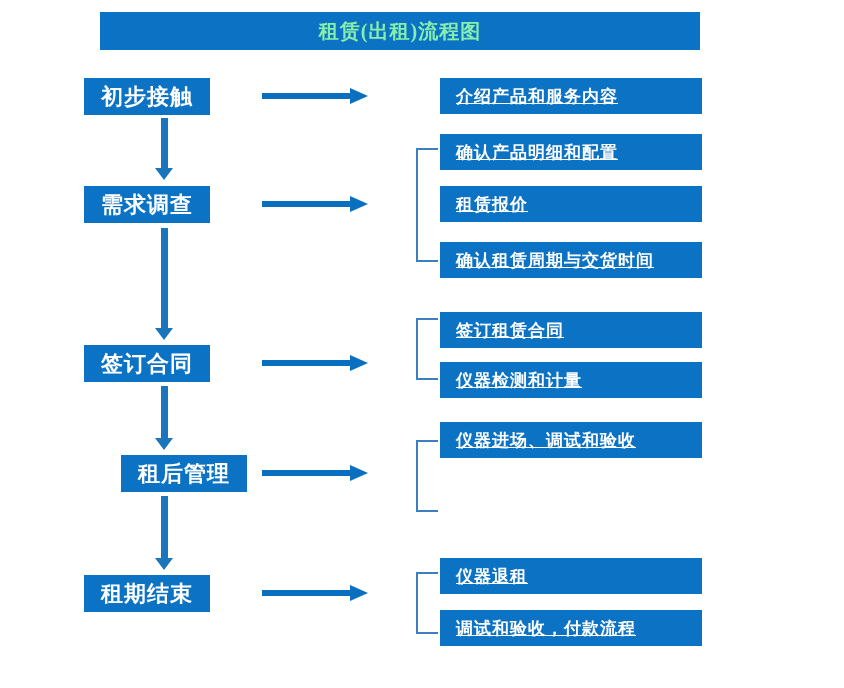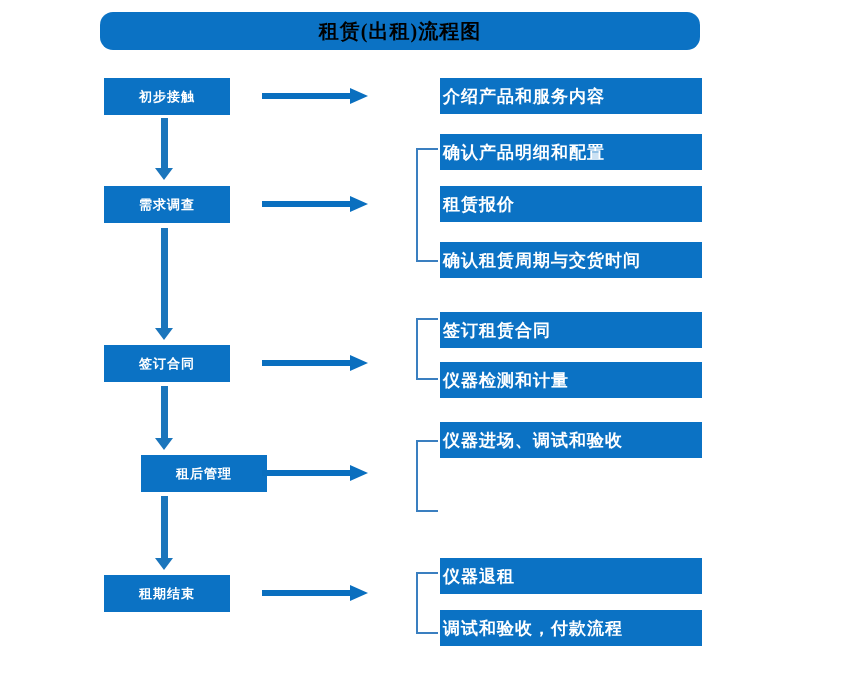"租赁(出租)流程图" .title-bar { border-radius: 13px -> none; color: #000000 -> #86efac }
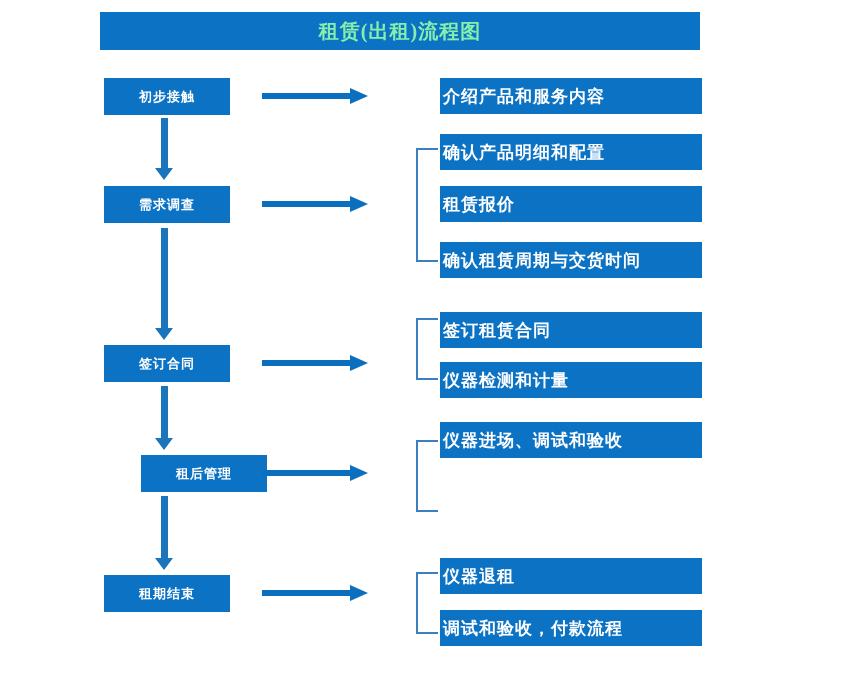"初步接触" .stage-box { font-size: 13px -> 22px; left: 104px -> 84px }
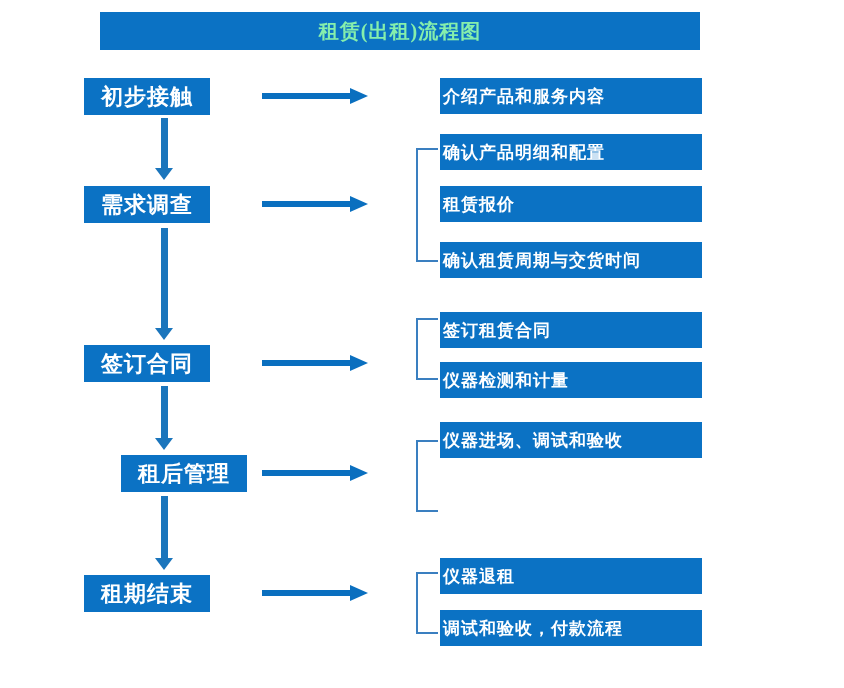"介绍产品和服务内容" .detail-box { padding-left: 3px -> 16px; text-decoration: none -> underline }
